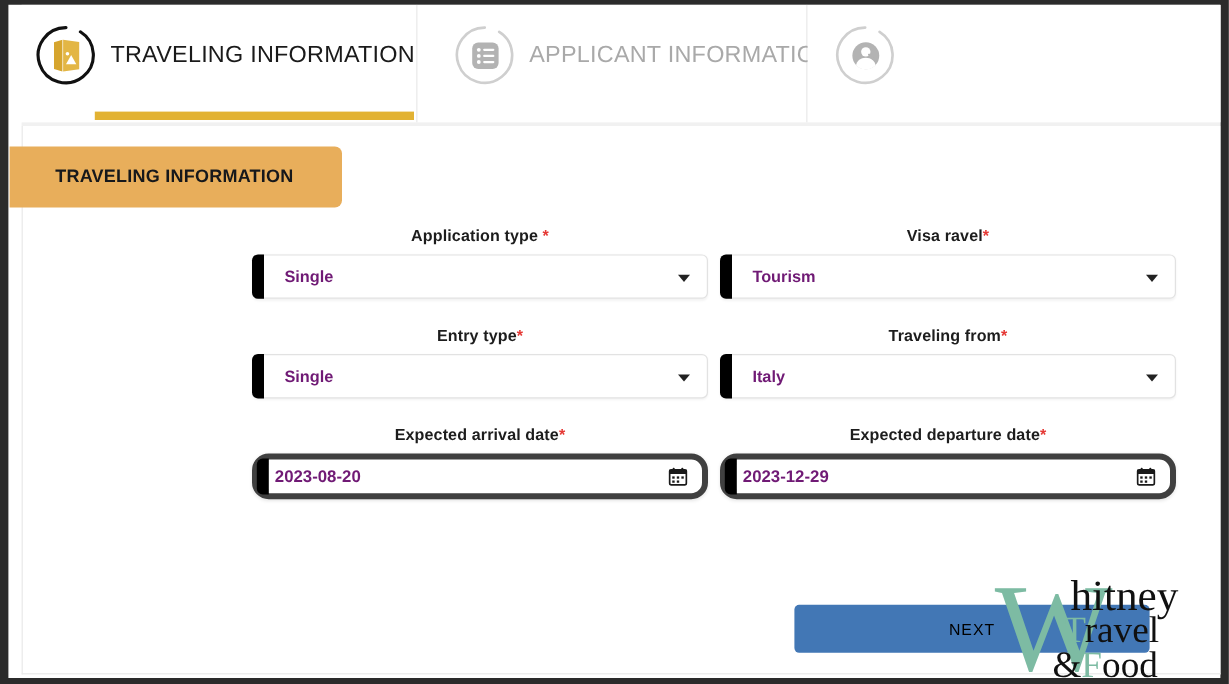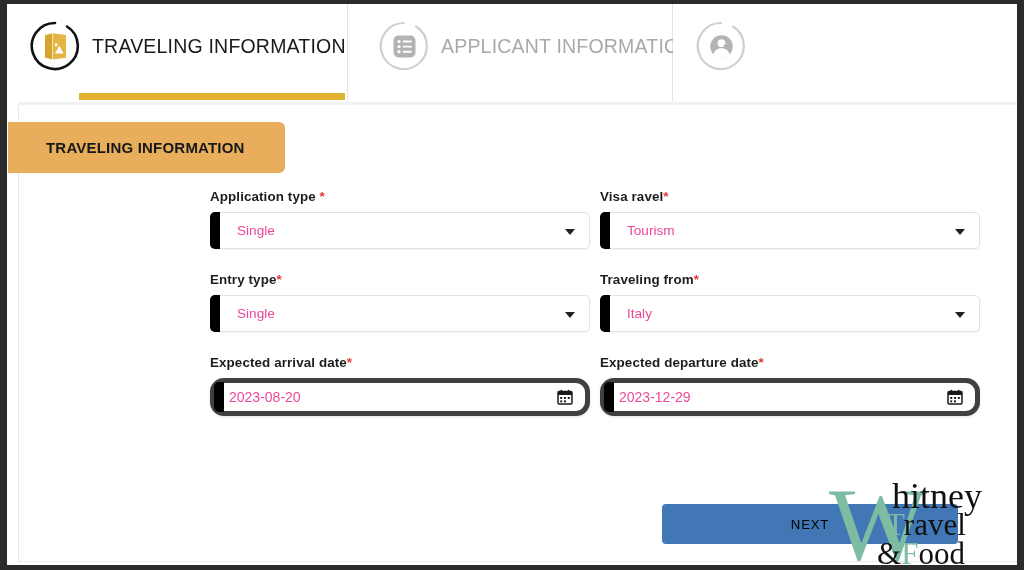"Application type *" .form-row { text-align: none -> center }
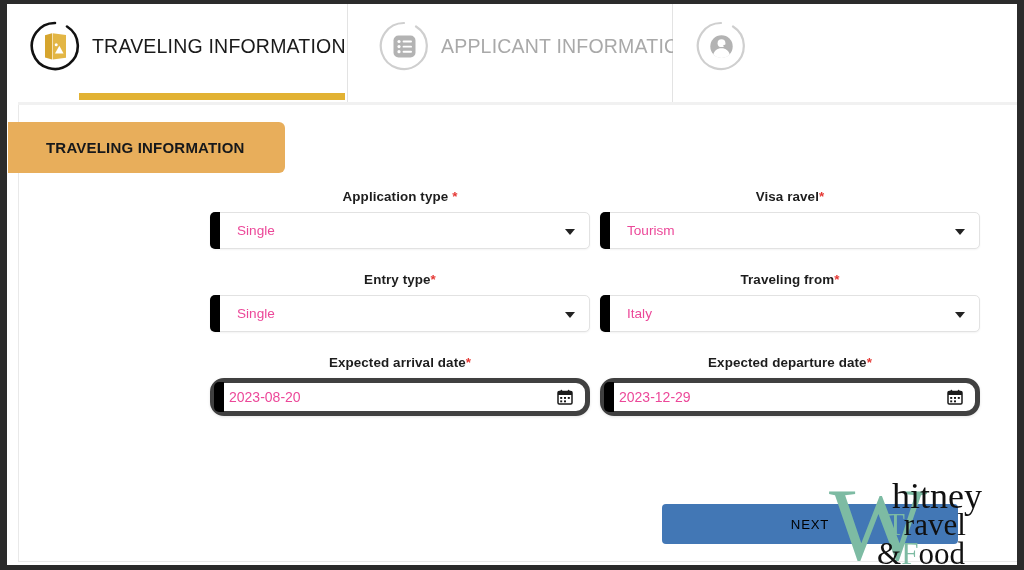"Single" .control-value { color: #ec4899 -> #701a75; font-weight: normal -> bold }
